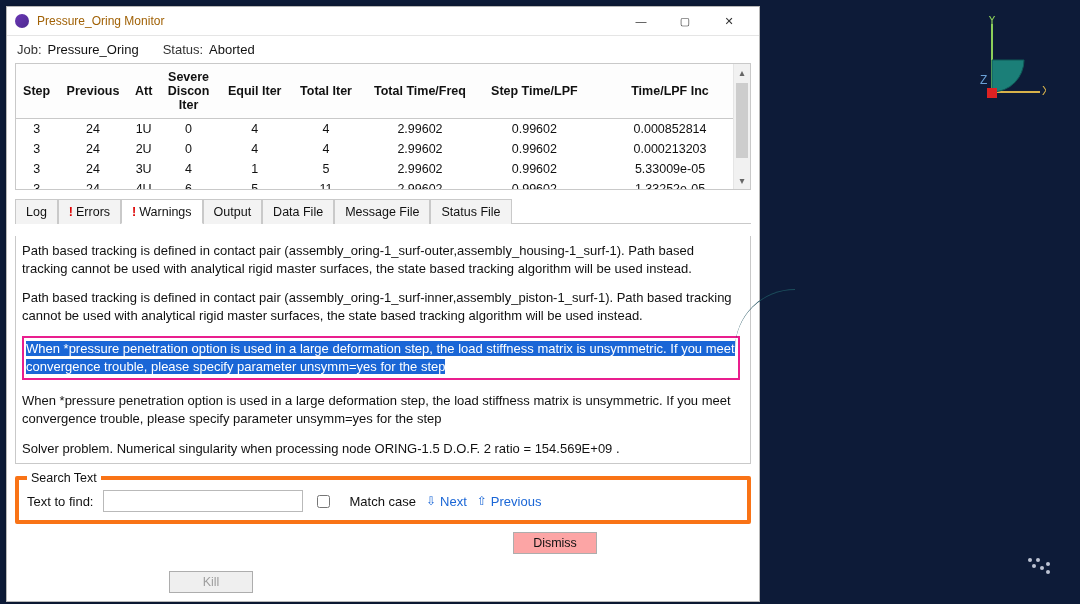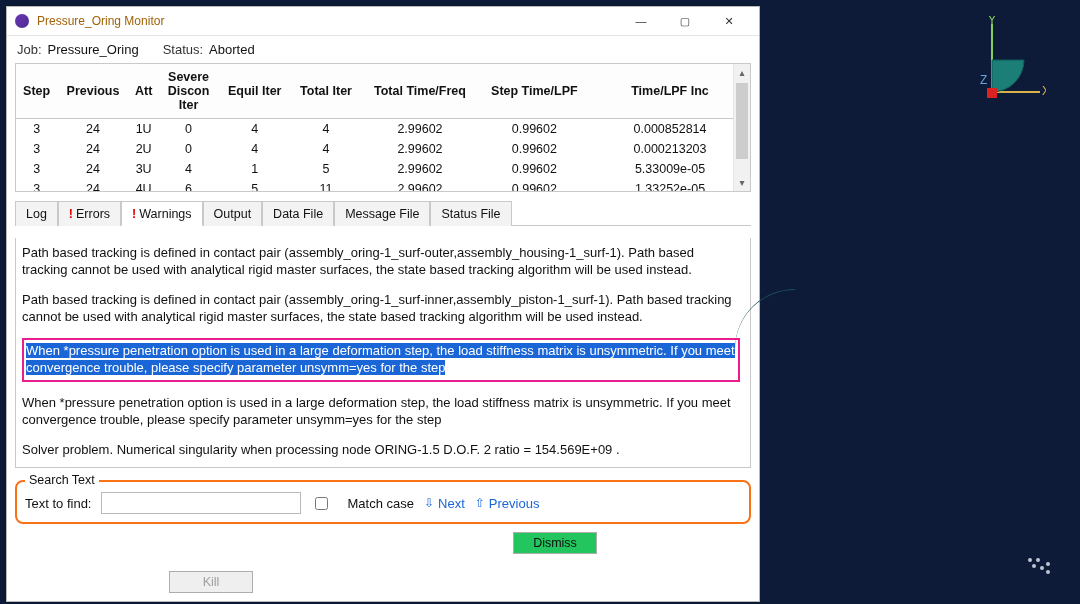"Search Text" .search-group { border: 2px solid #f97316 -> 4px solid #f97316; border-radius: 8px -> 2px }
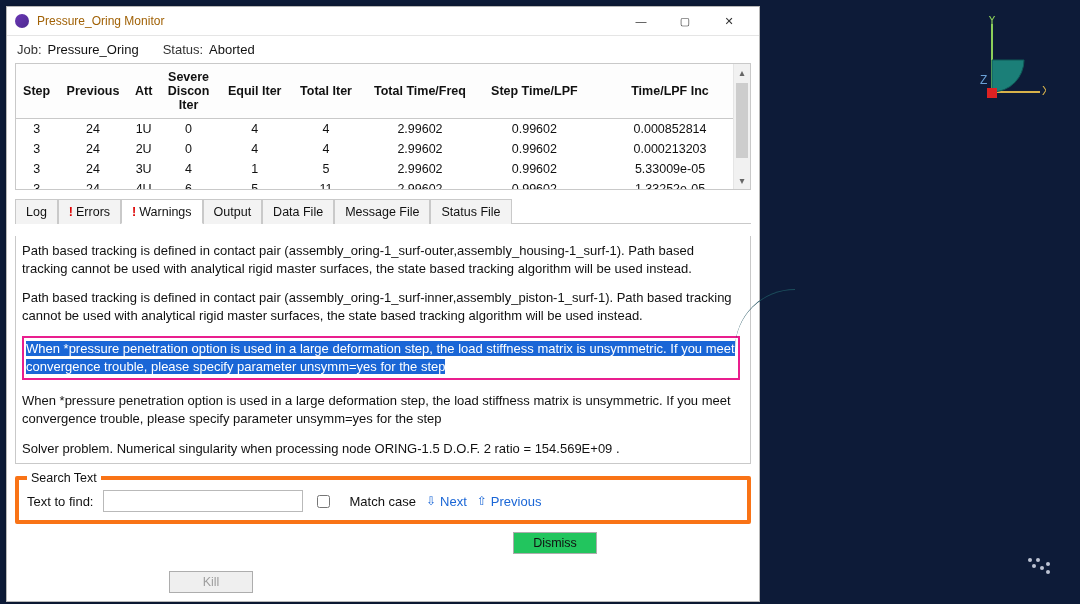"Dismiss" .btn { background: #22c55e -> #fca5a5 }
